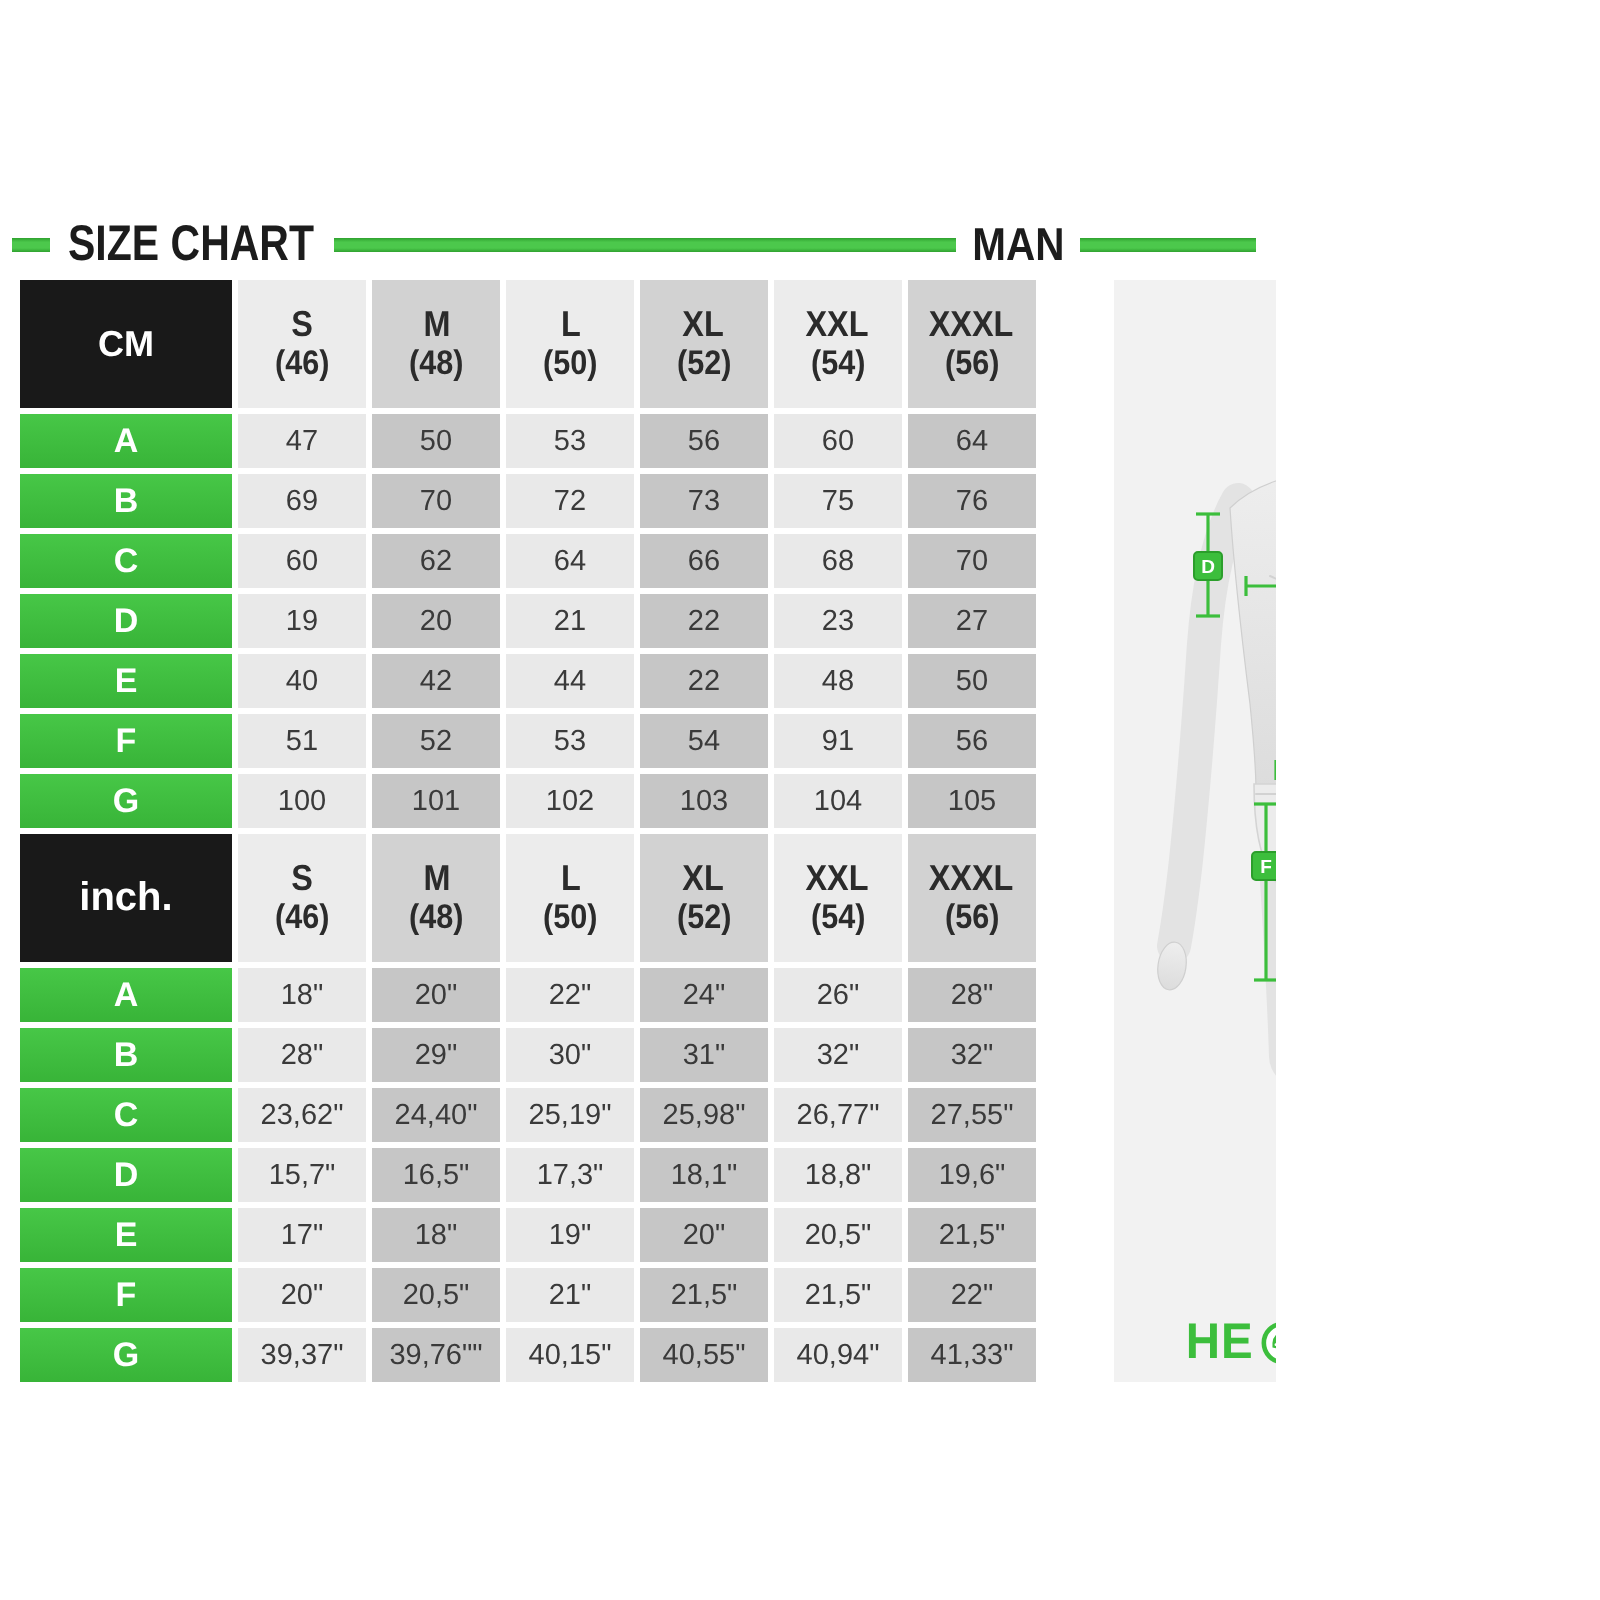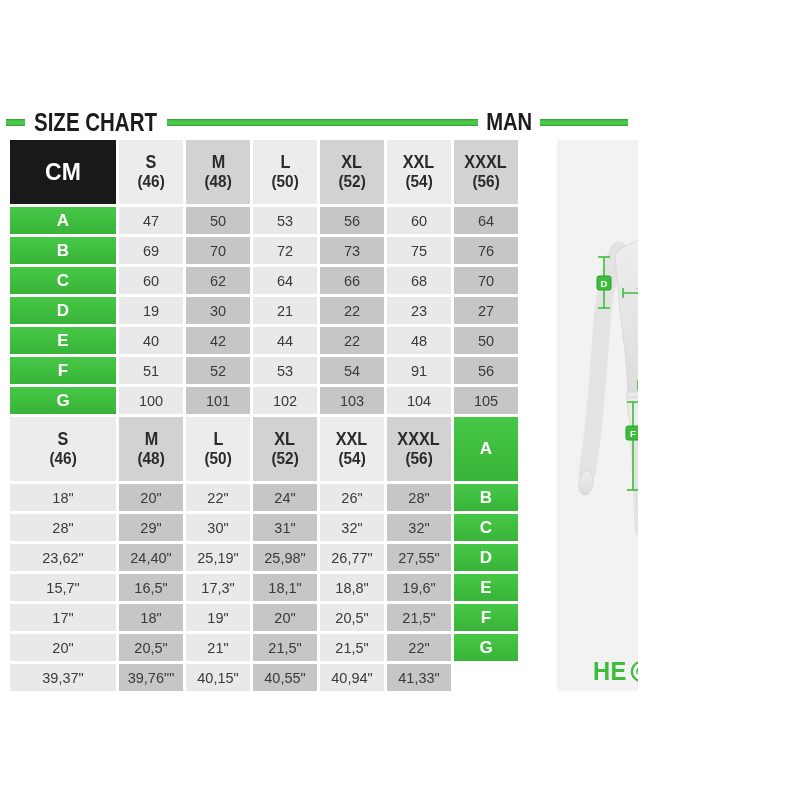"CM" .corner-cm { font-size: 23px -> 18px }
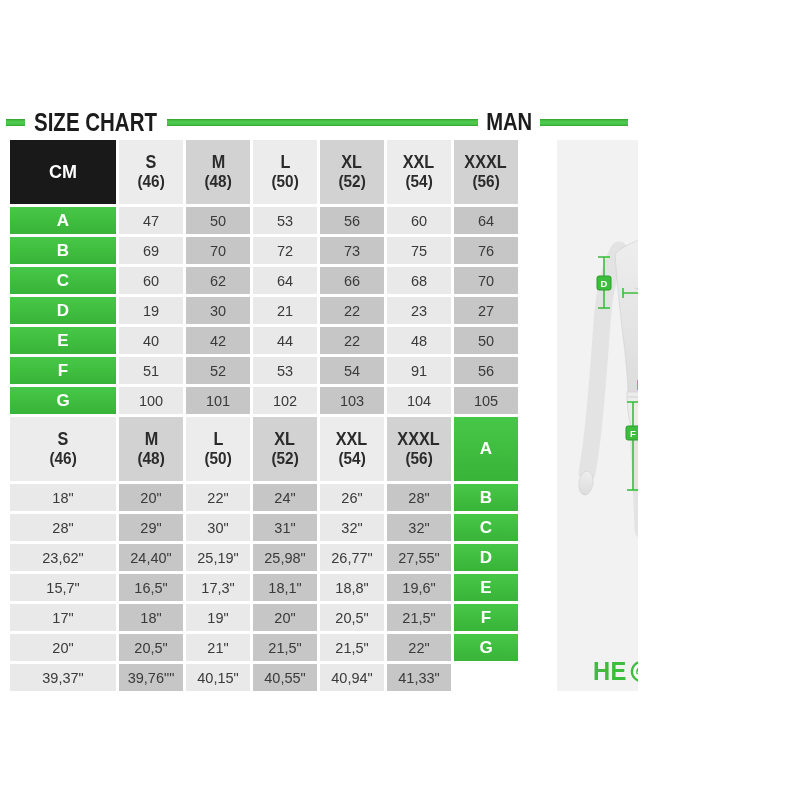"30" div.cell { text: 30 -> 20 }
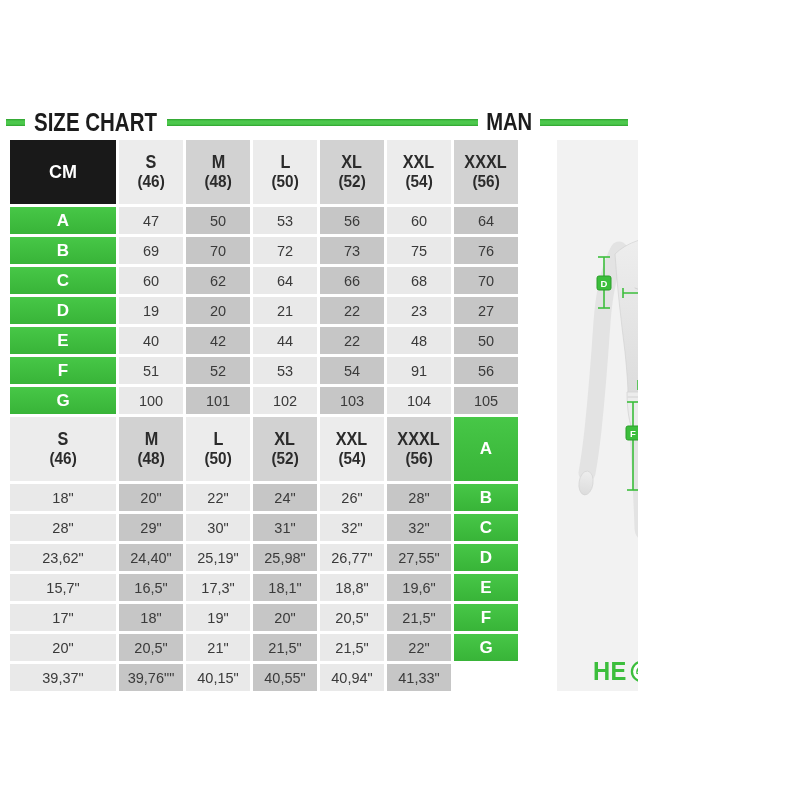"inch." div.corner-cell { html: none -> <div>inch.</div> }
